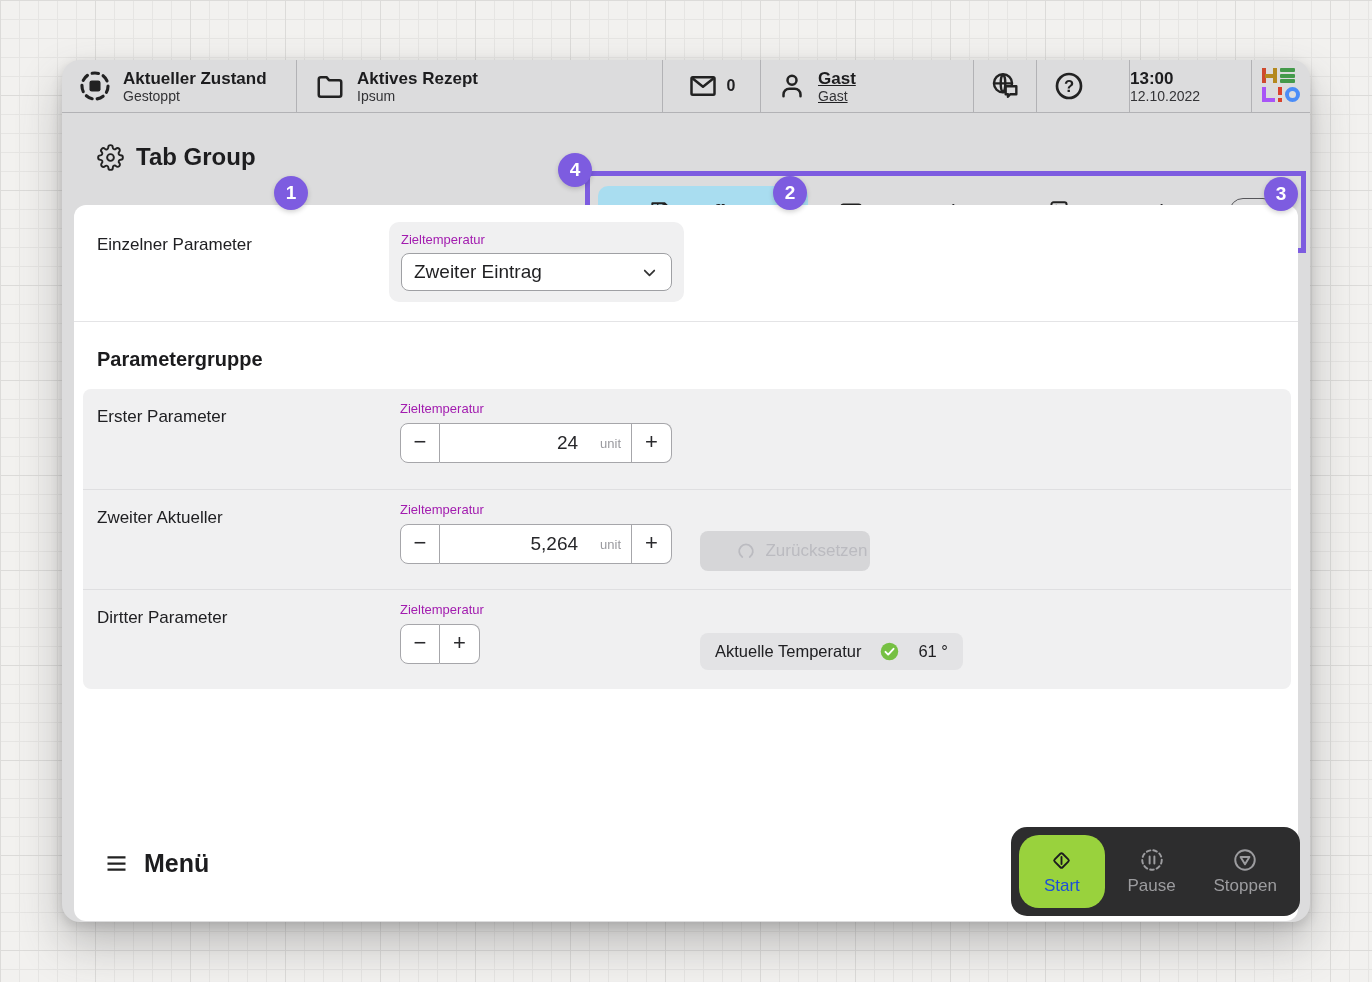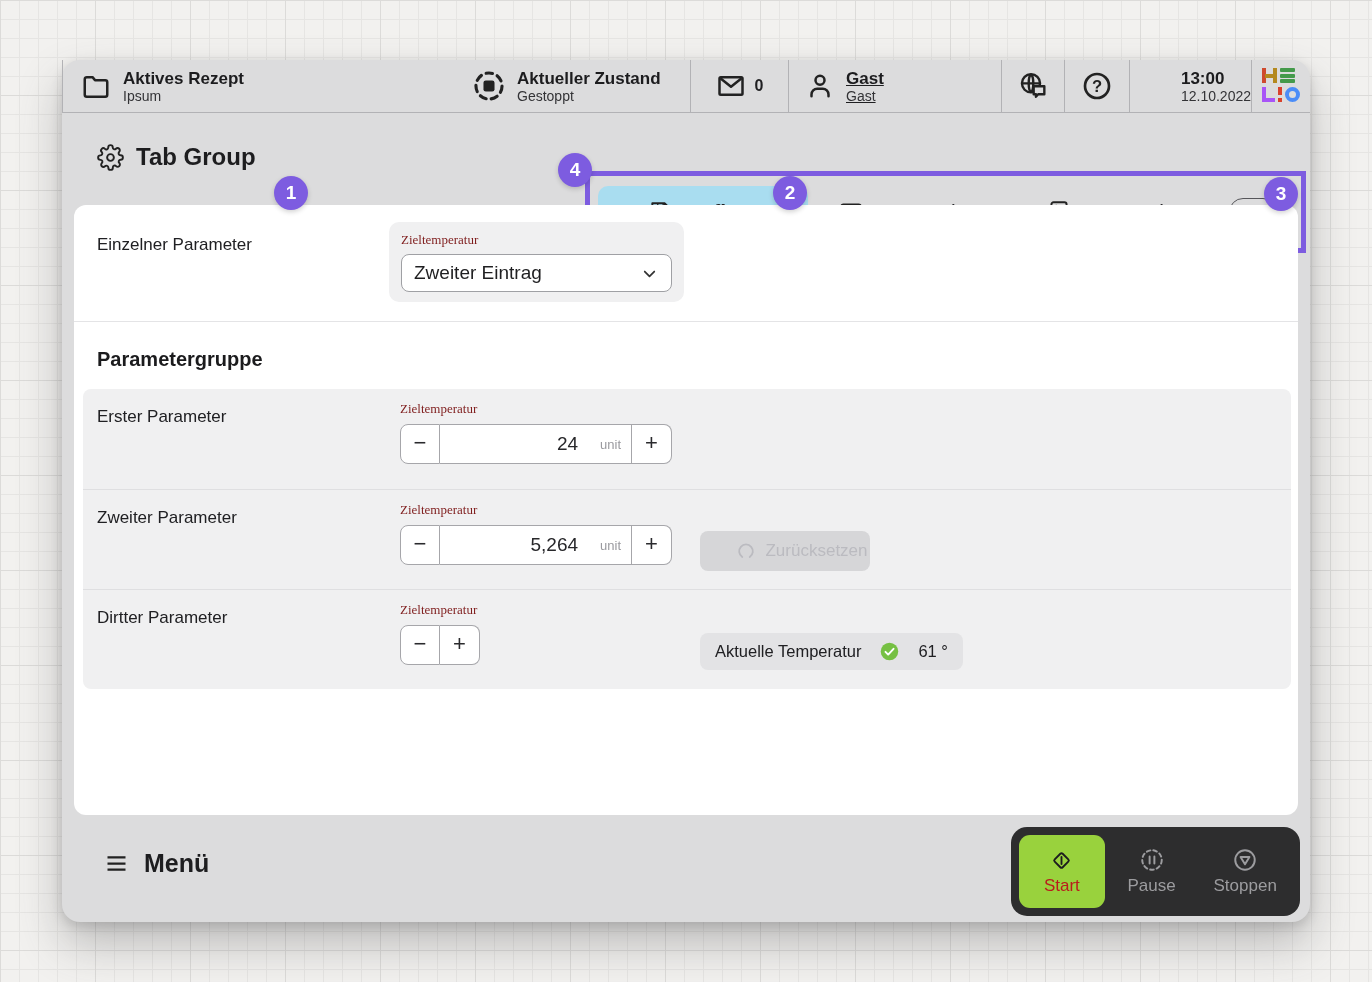"Aktives Rezept" div.tb-sec { order: before "Aktueller Zustand" -> after "Aktueller Zustand" }
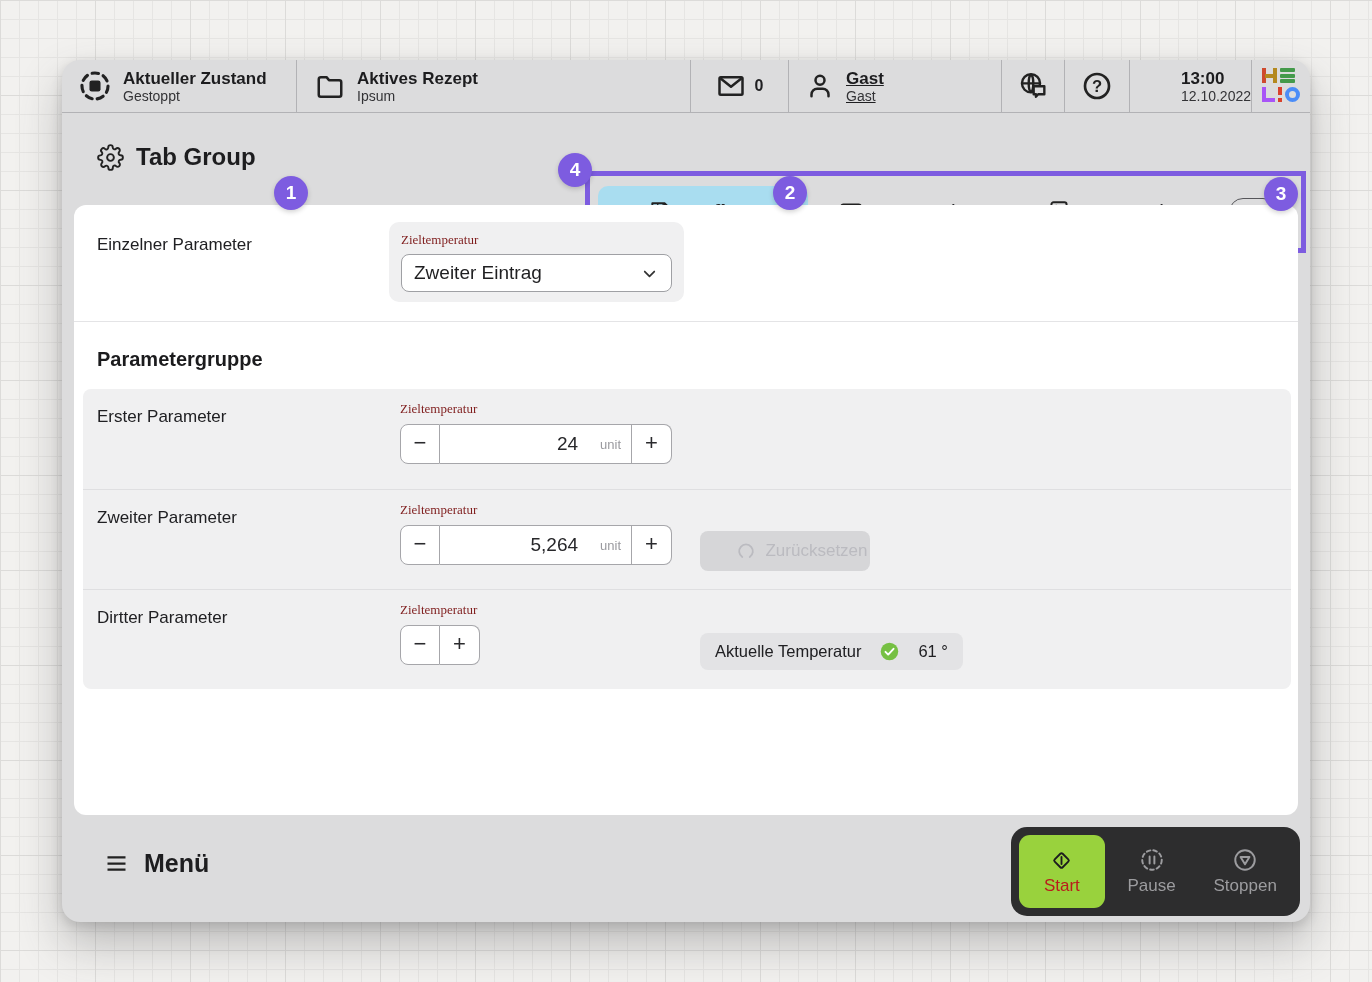"13:00" .sec-time { justify-content: flex-end -> flex-start; margin-left: none -> 28px }
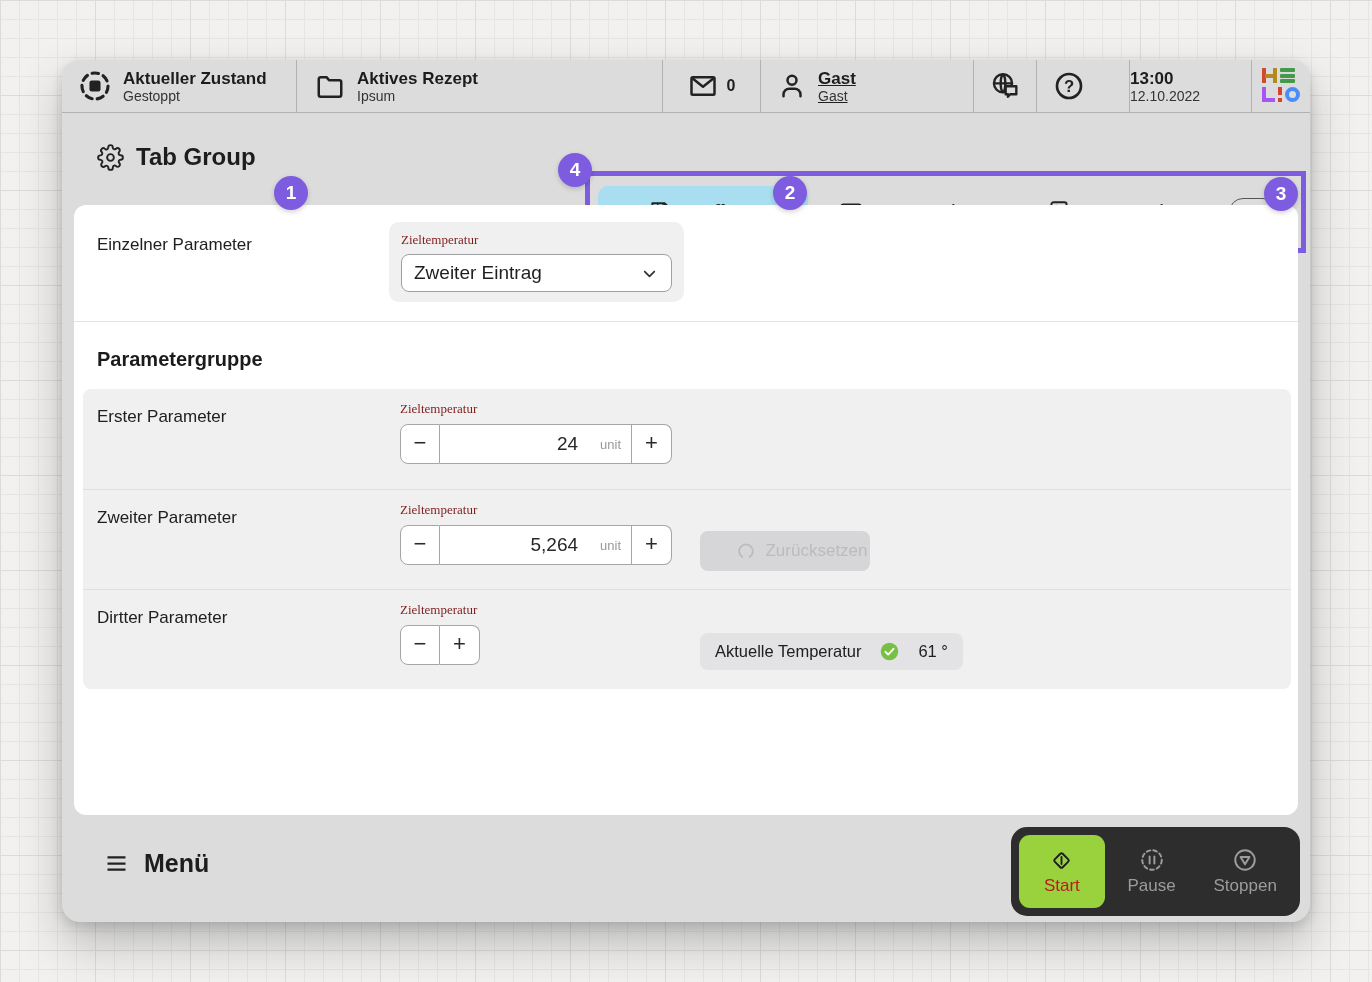"Einzelner Parameter" .panel { height: 610px -> 716px }
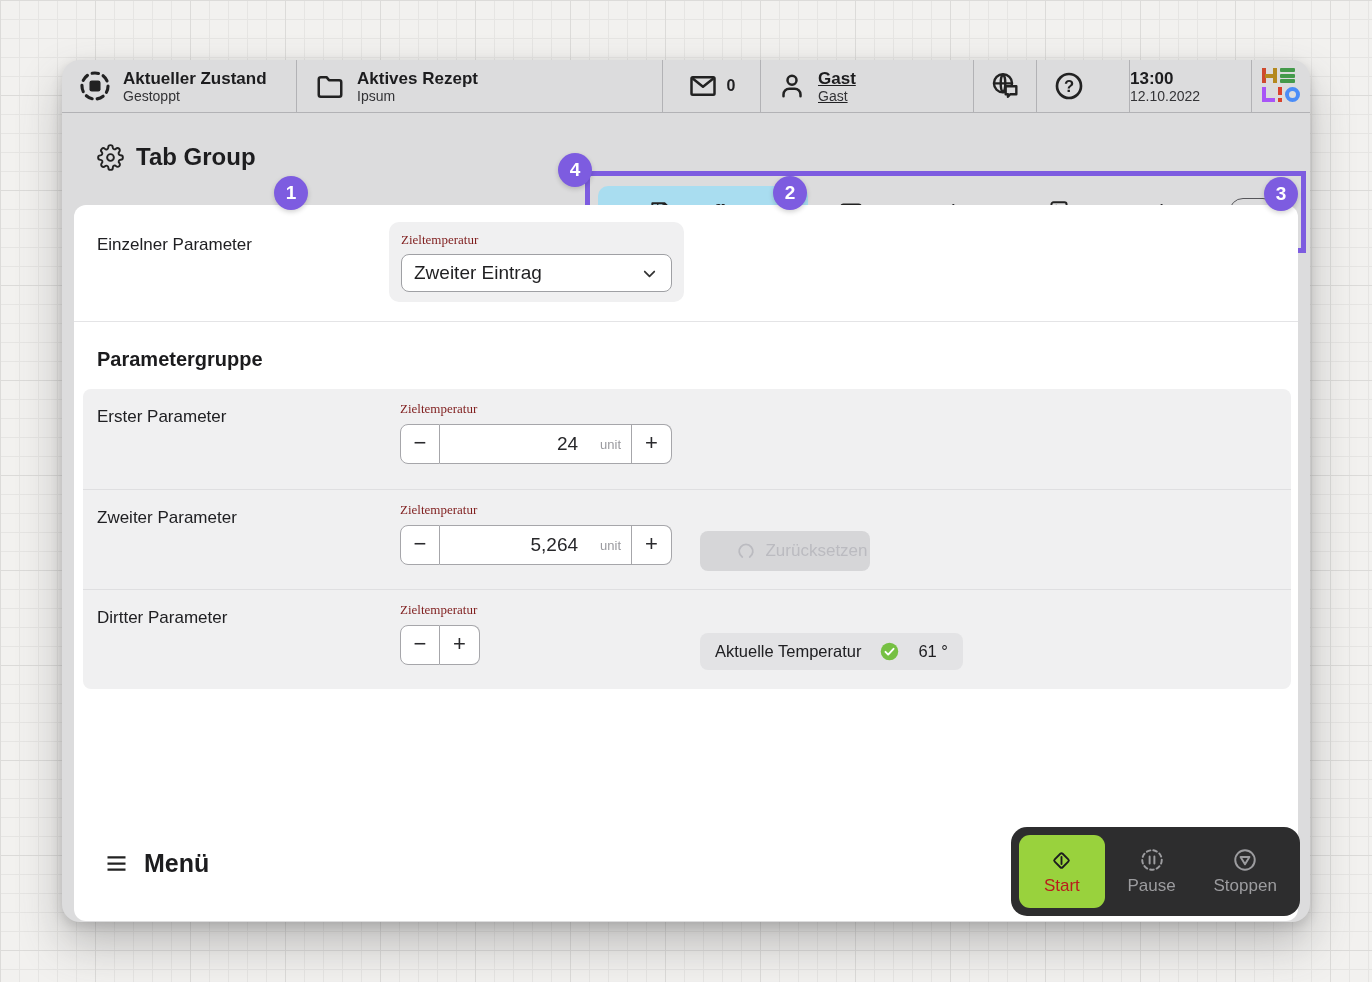"Zieltemperatur" .field-label { color: #7f1d1d -> #a21caf; font-family: Liberation Serif, serif -> none }
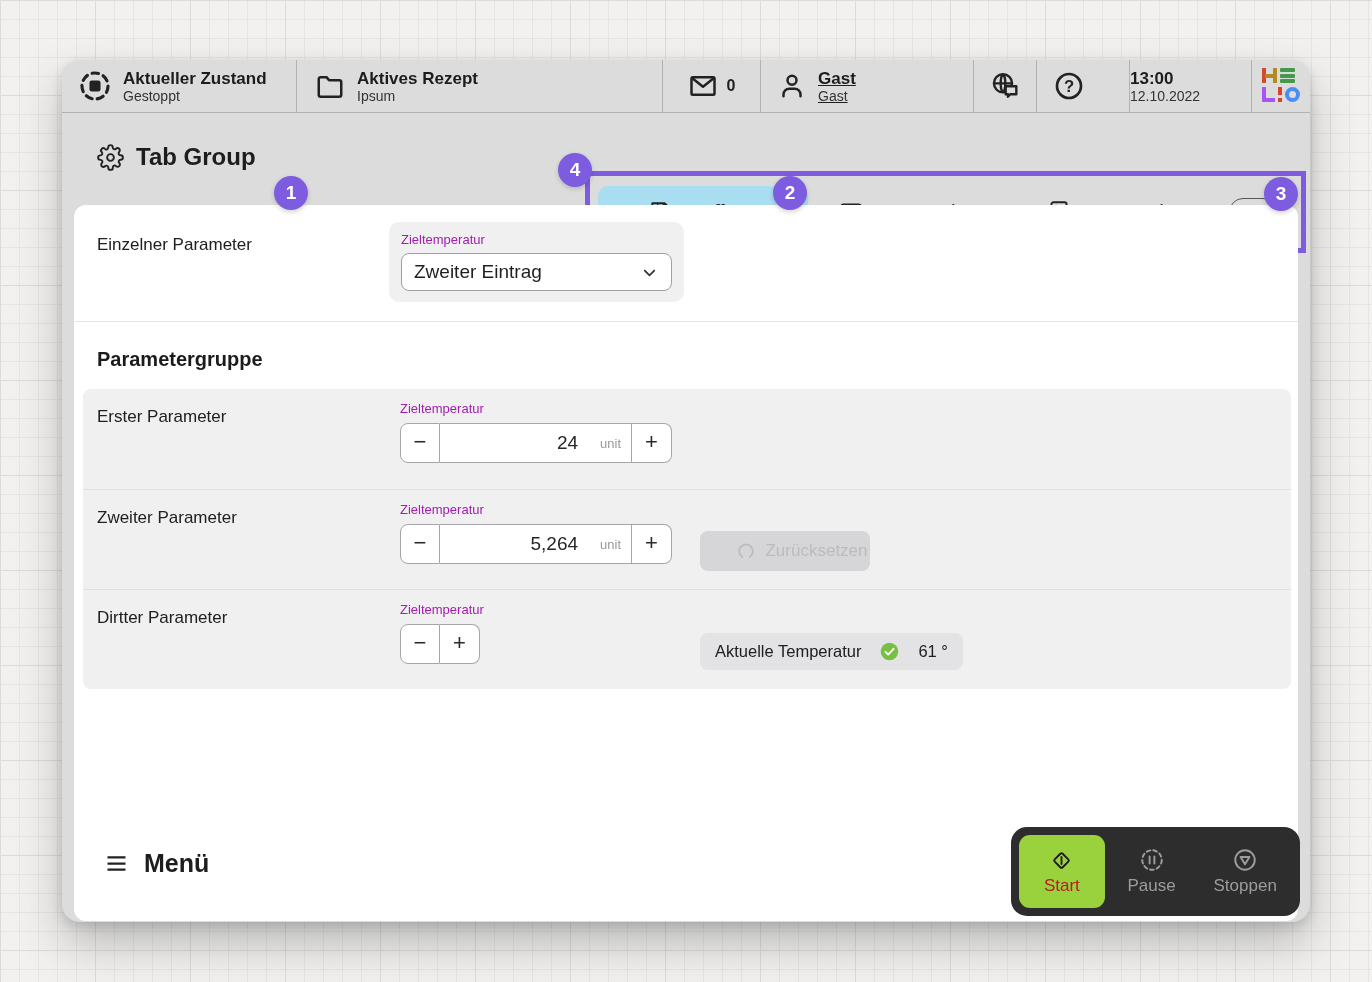"Zweiter Parameter" div.param-label { text: Parameter -> Aktueller }
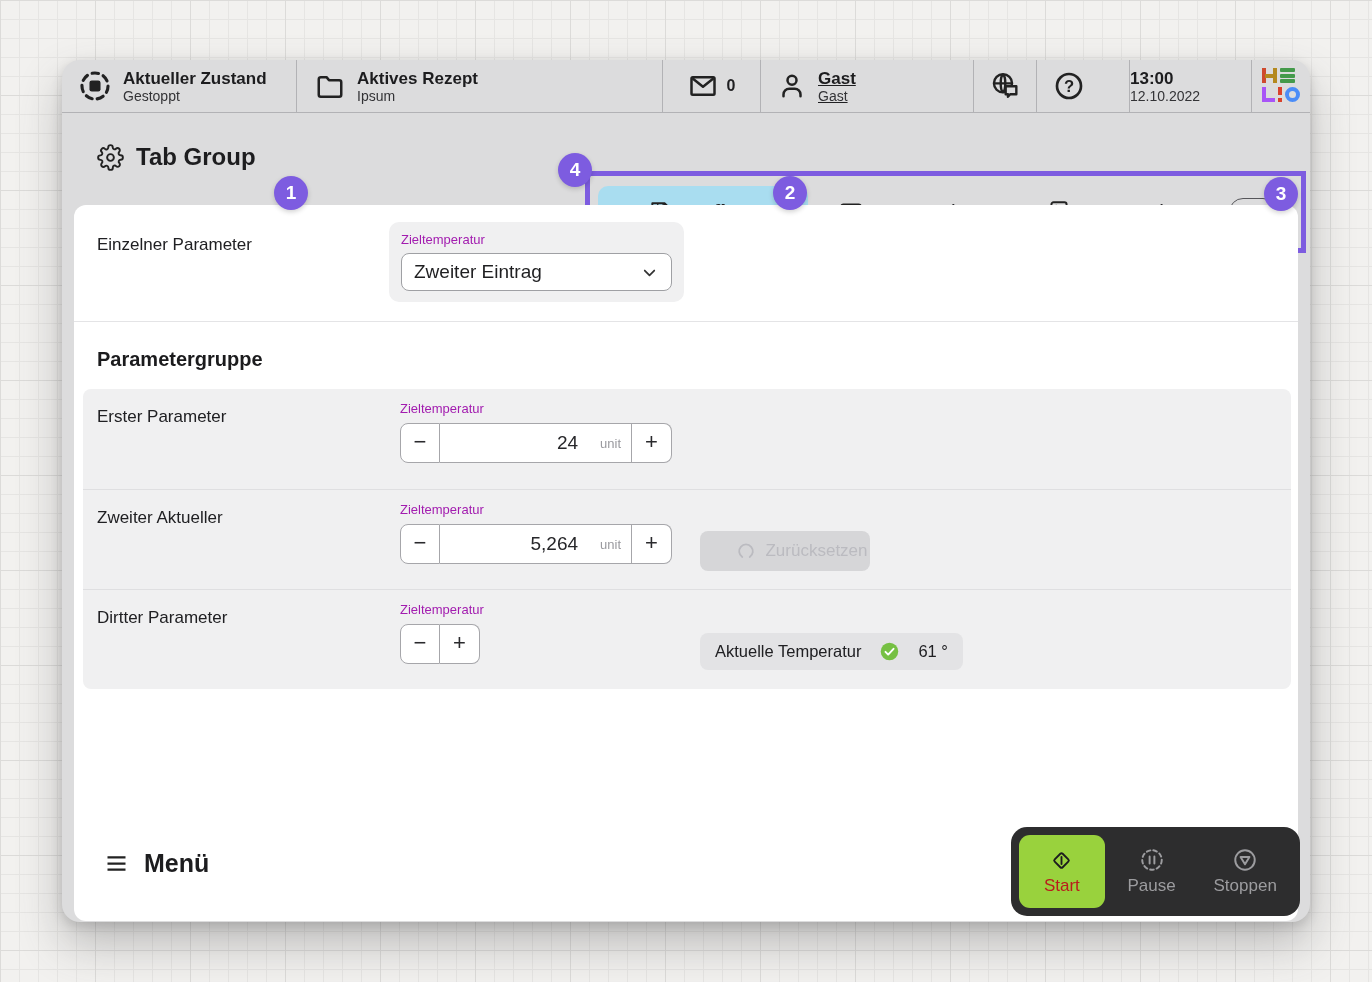"Start" .start-btn { border-radius: 11px -> 20px; color: #b91c1c -> #1d4ed8 }
